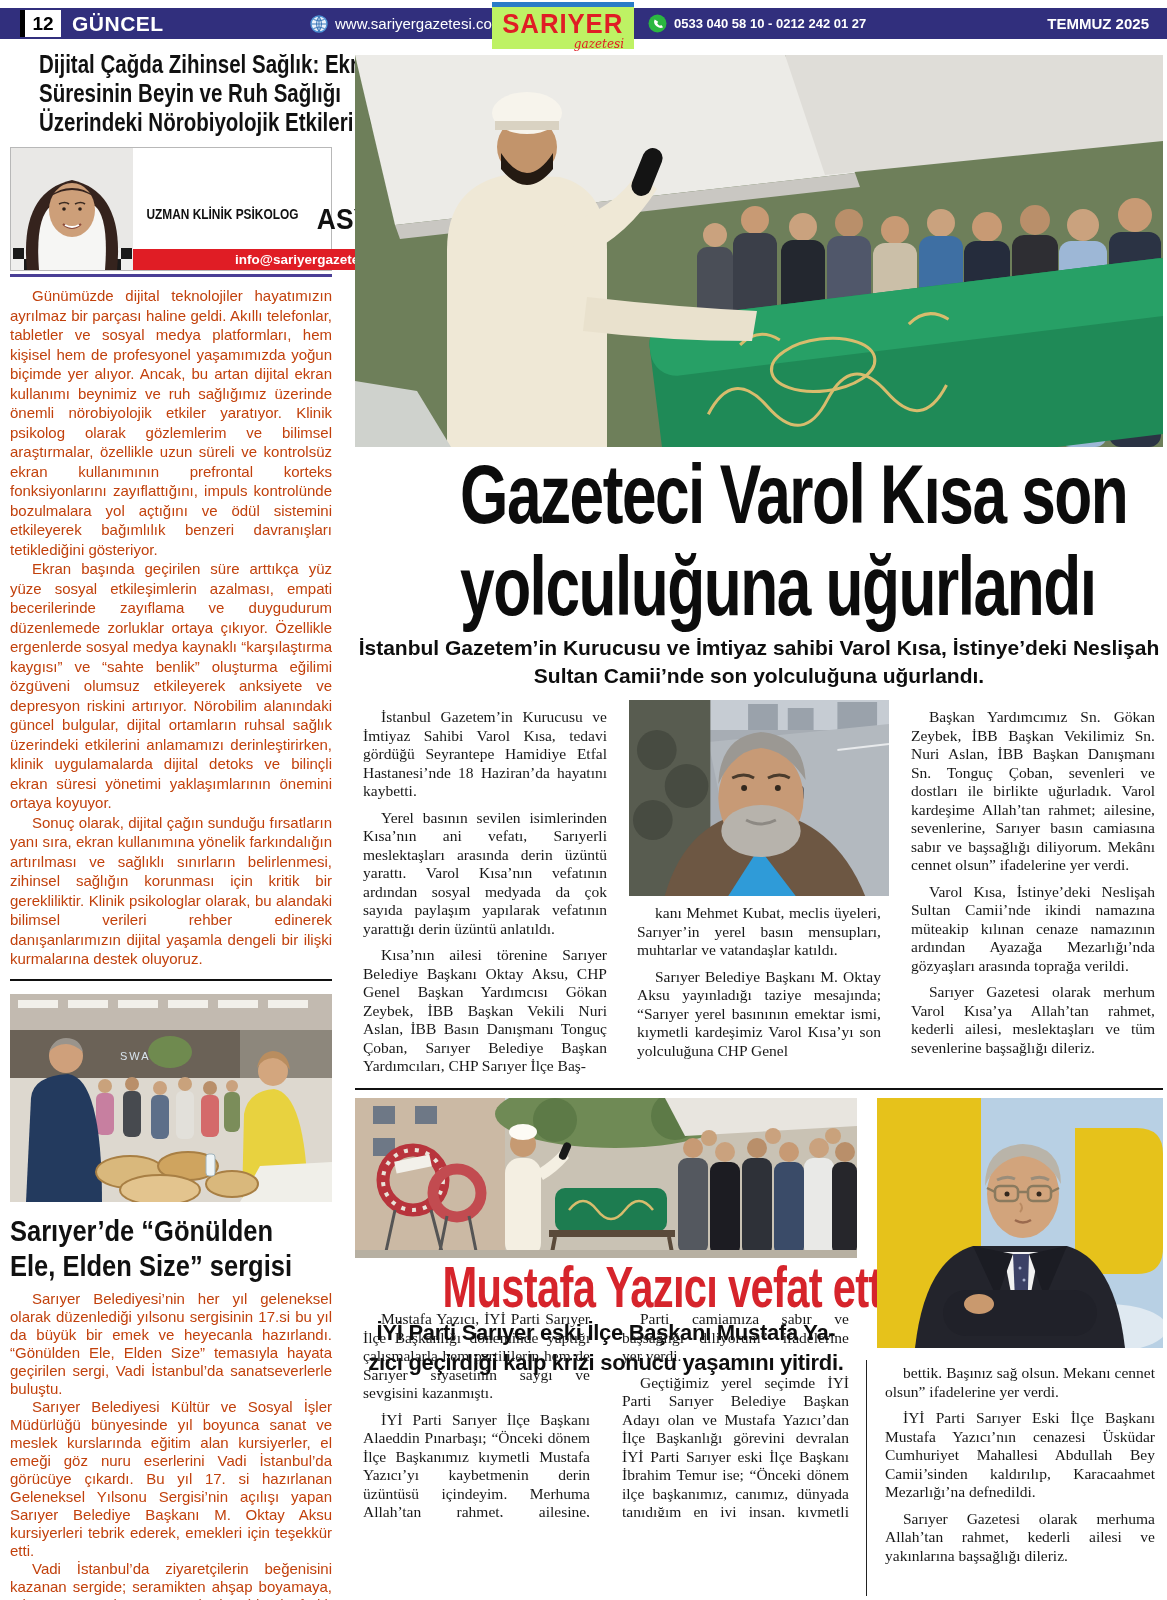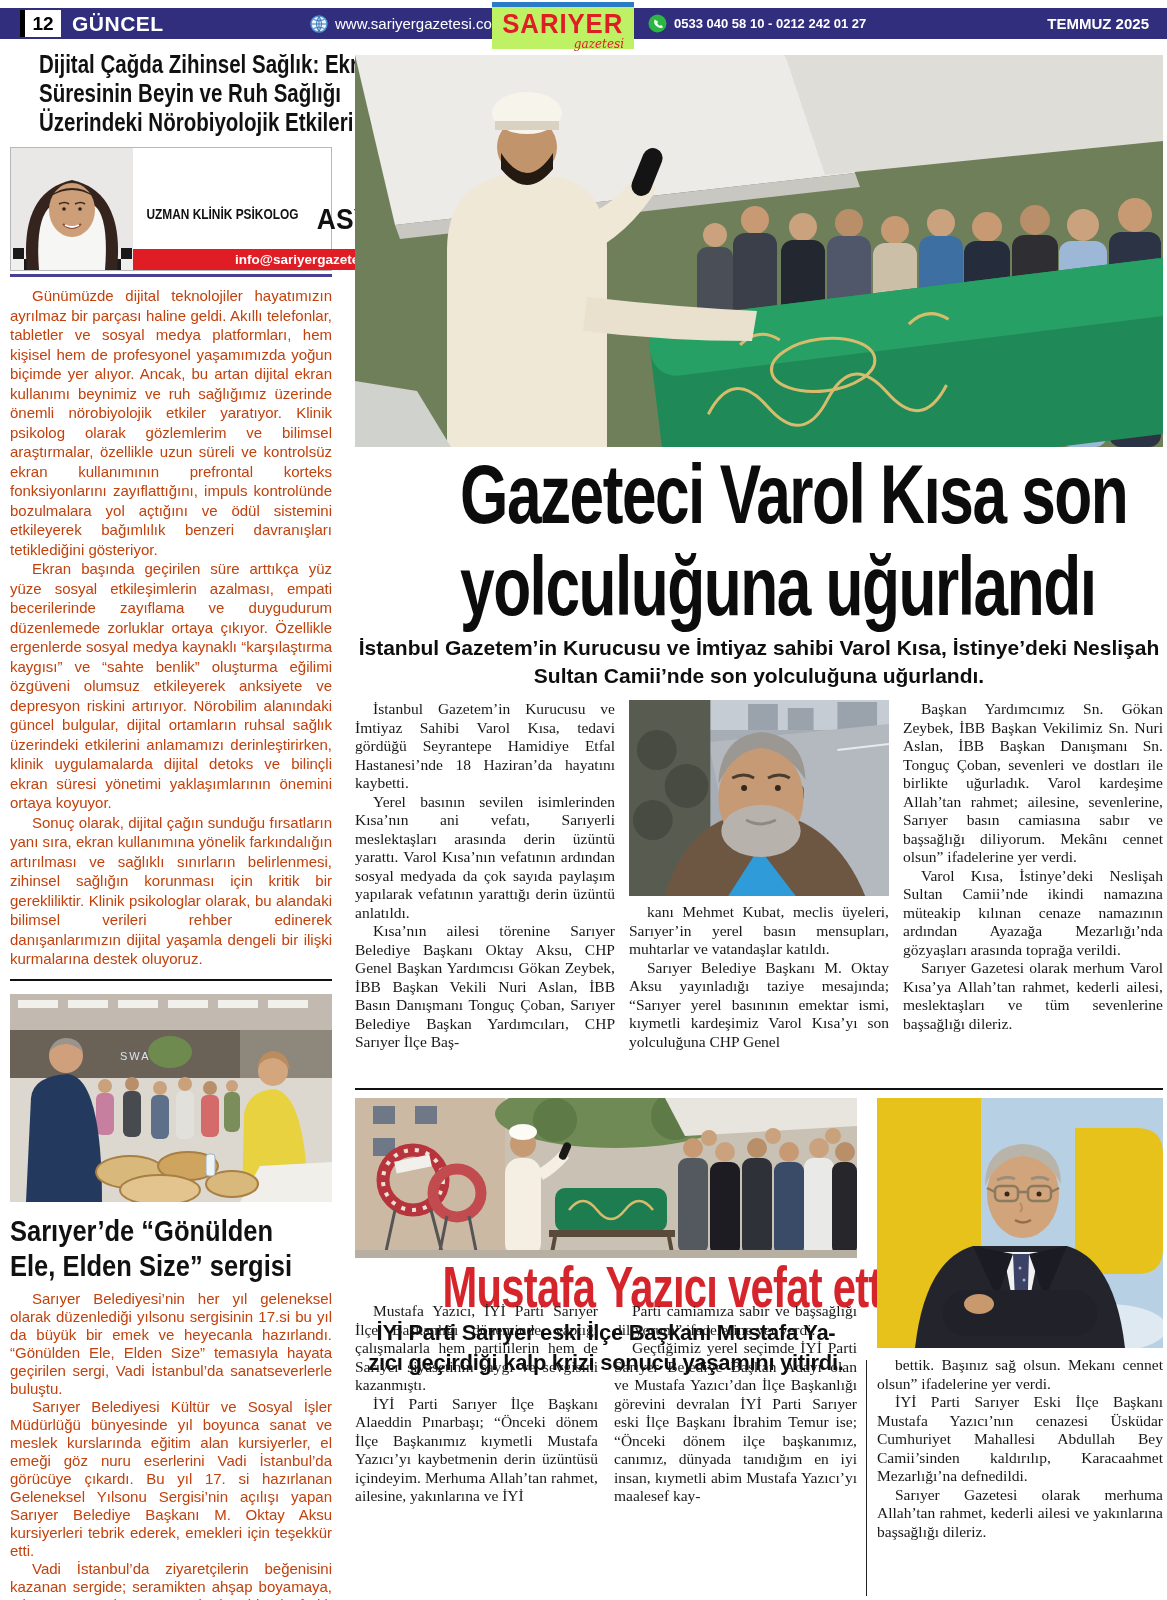"İstanbul Gazetem’in Kurucusu ve İmtiyaz Sahibi Varol Kısa, tedavi" .serifbody p { margin: 0 -> 8px }
